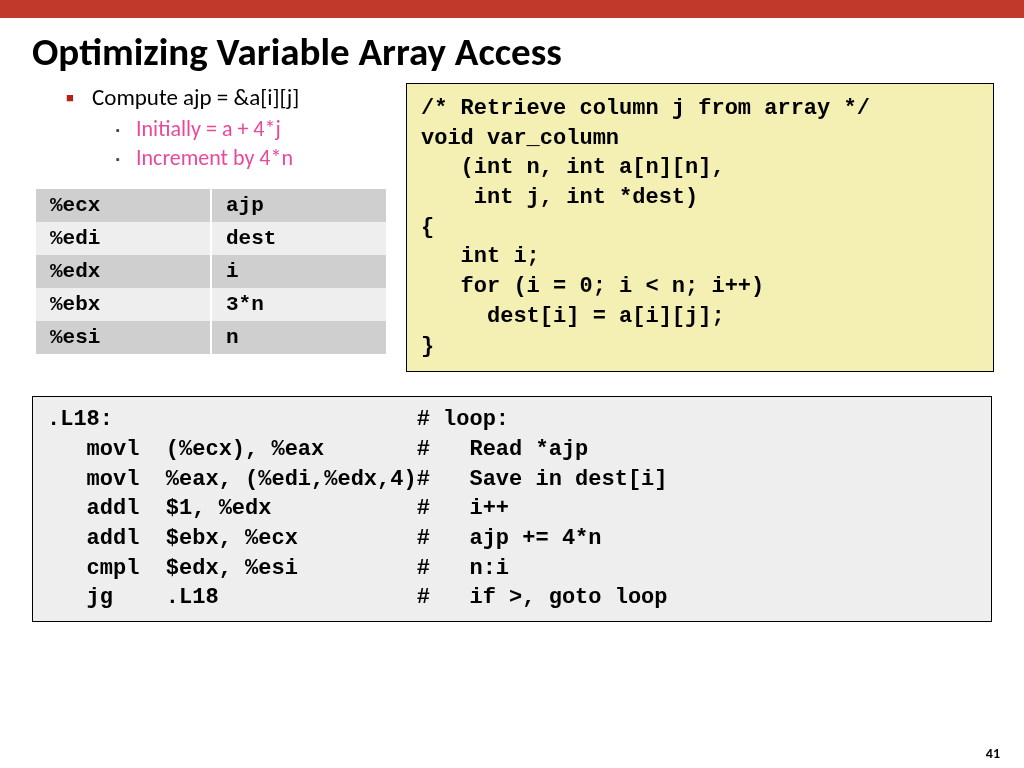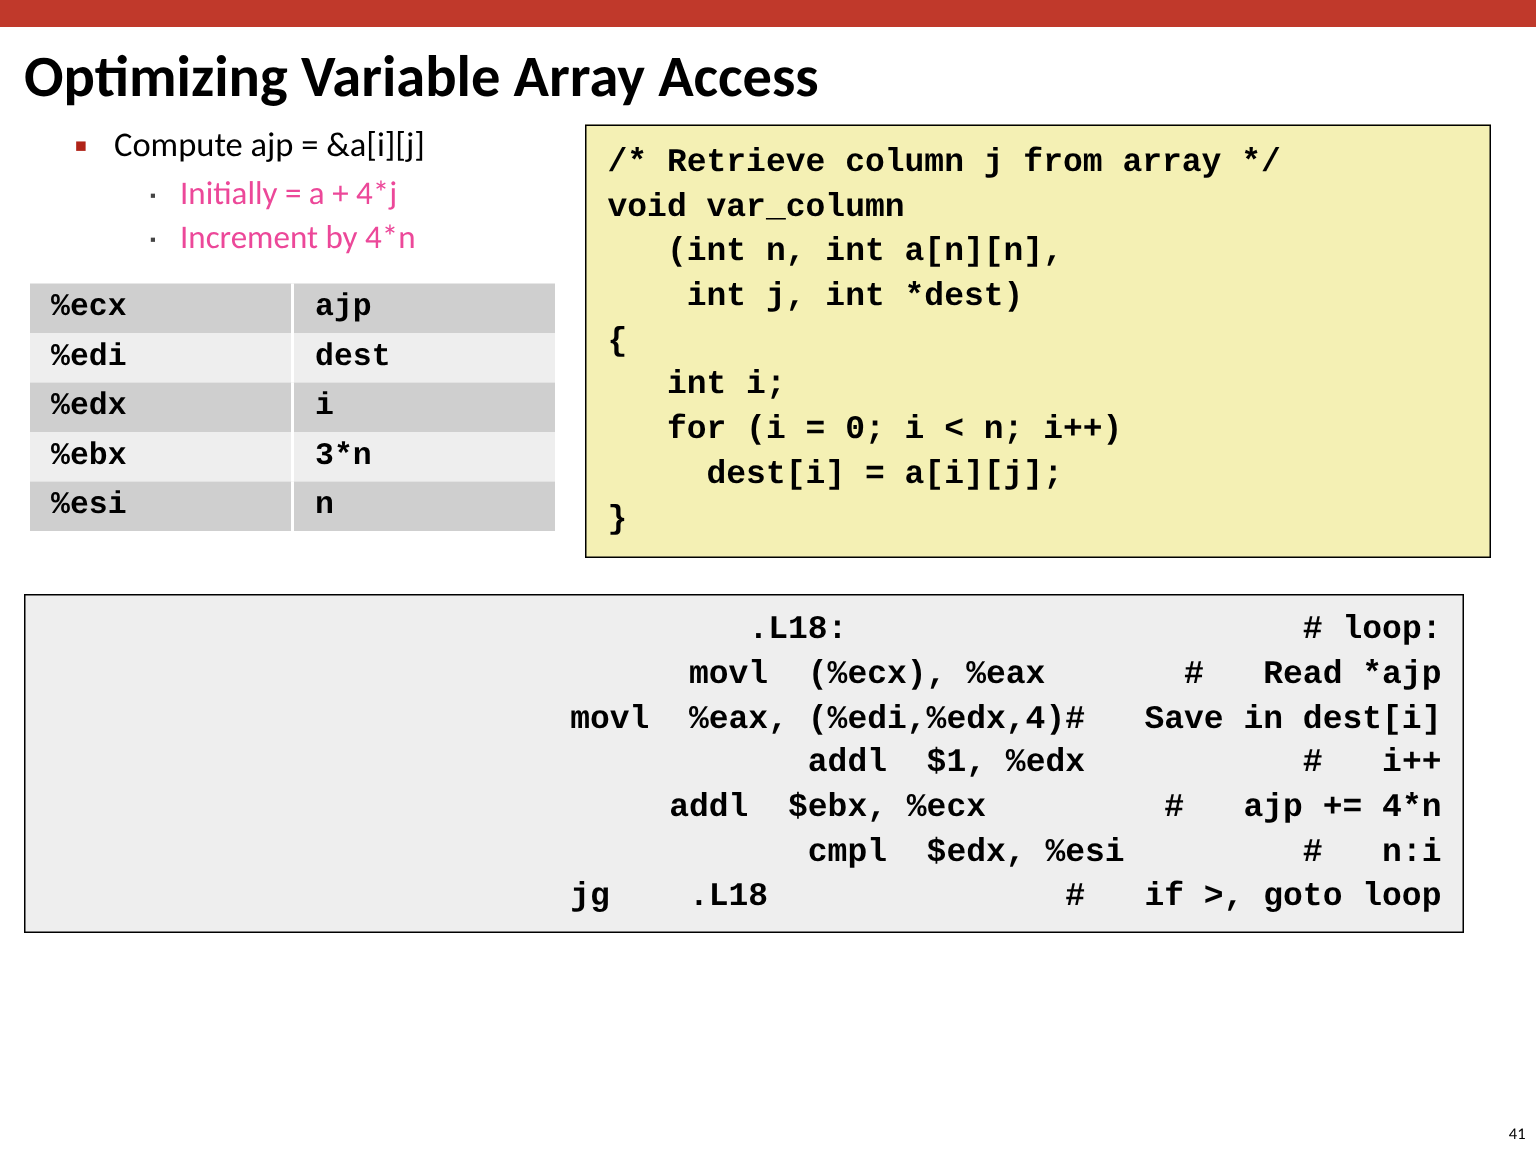"Optimizing Variable Array Access" .slide { padding: 10px 30px 0 16px -> 10px 30px 0 32px }
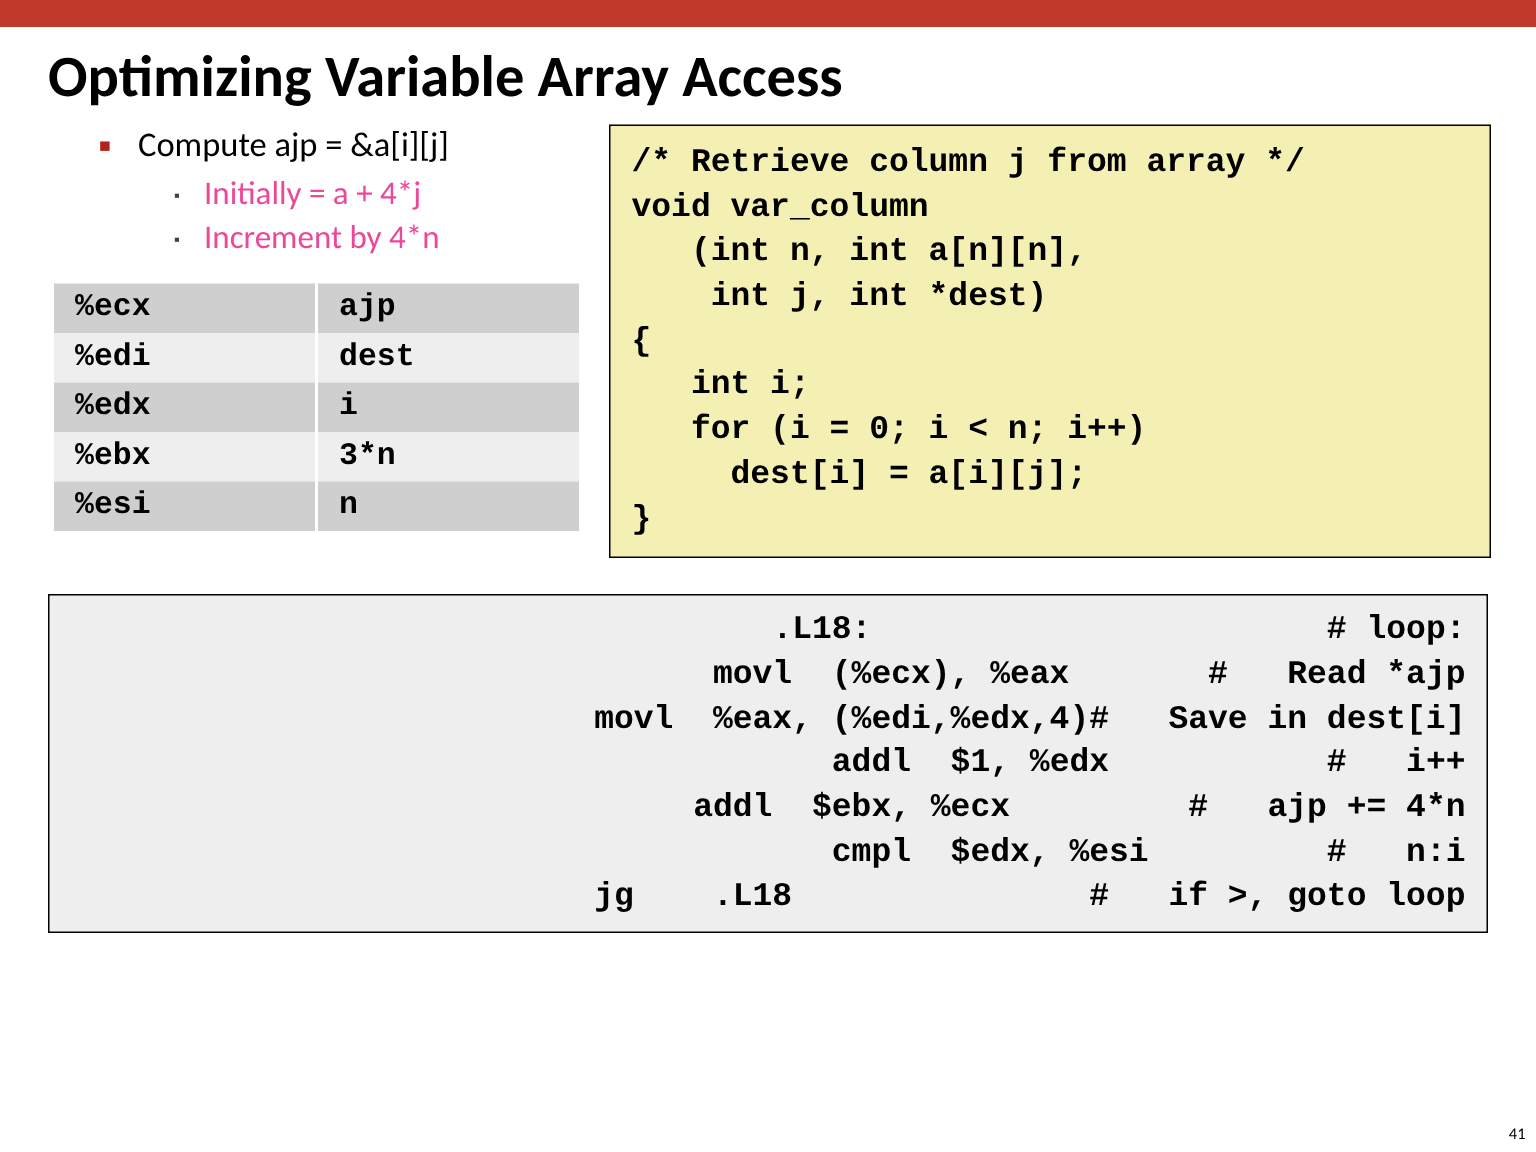".L18: # loop:" .asmbox { text-align: right -> none }
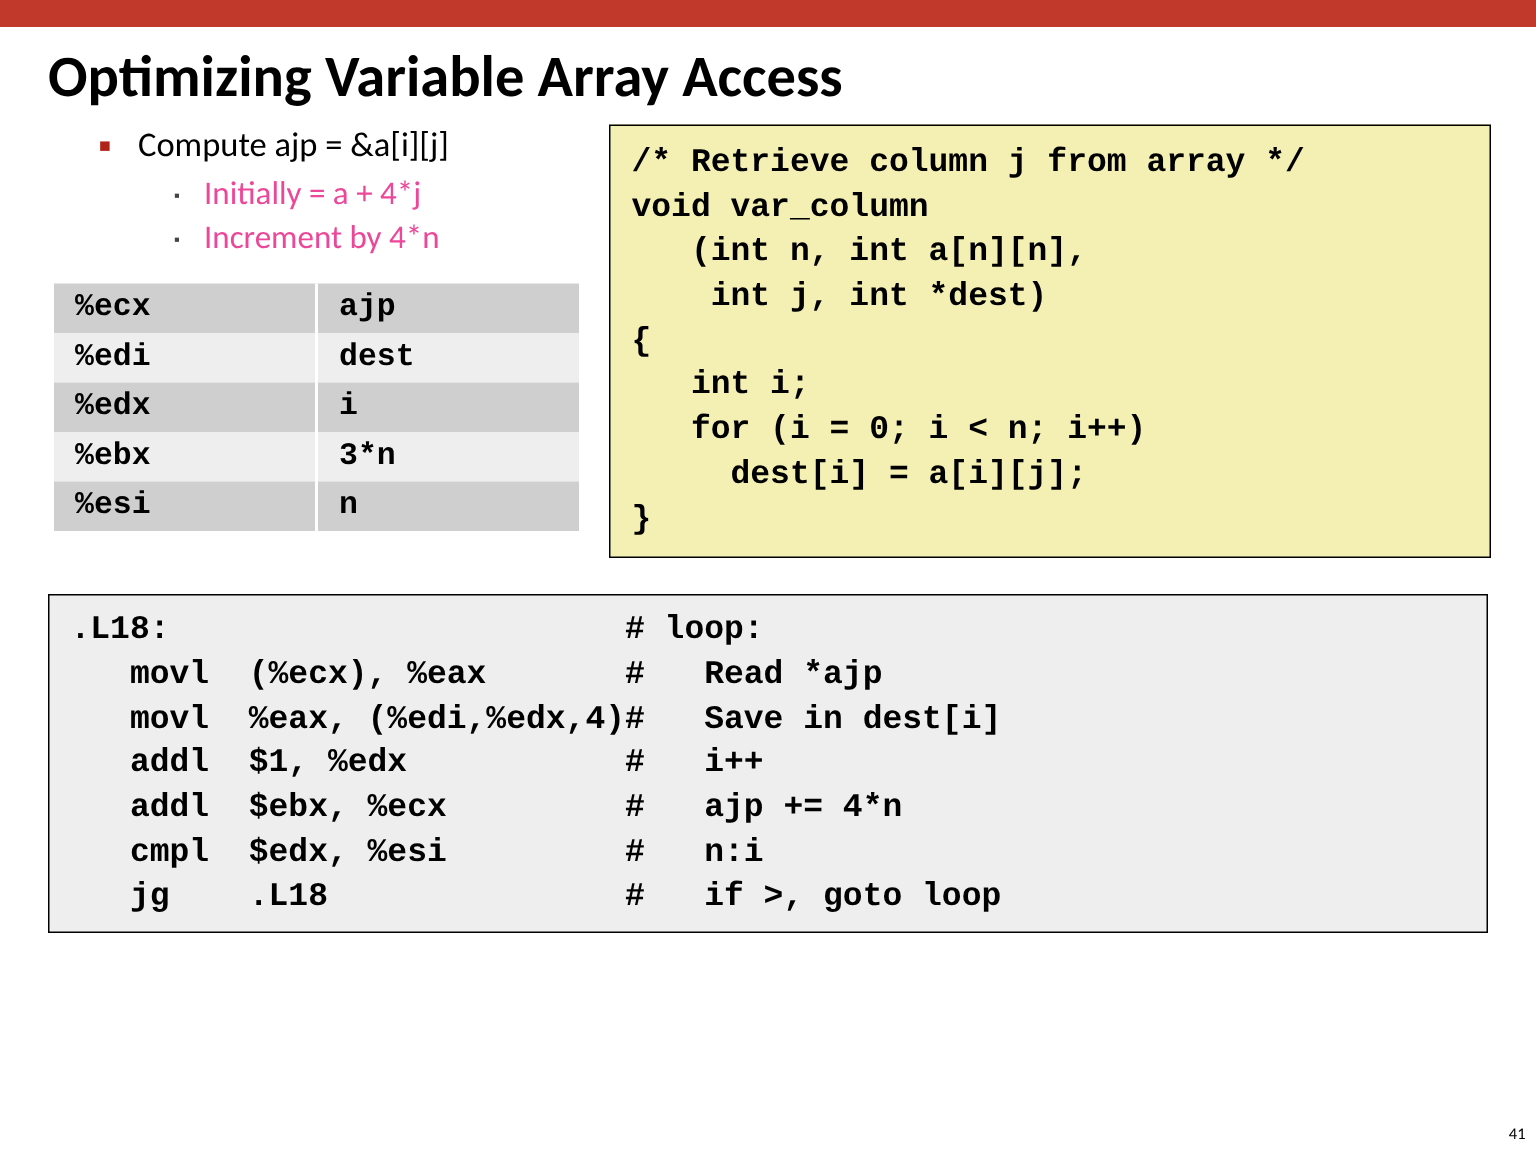"41" .pagenum { font-size: 11px -> 14px; font-weight: 400 -> 700; right: 7px -> 24px }
